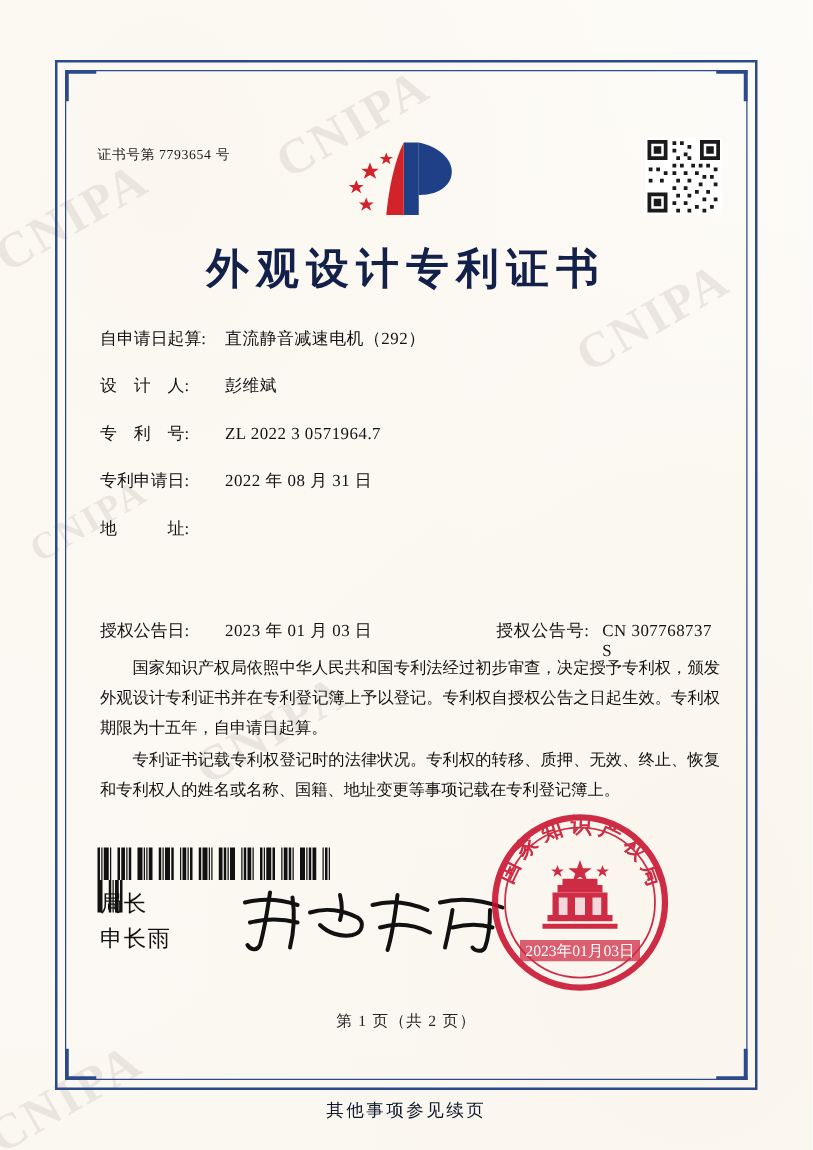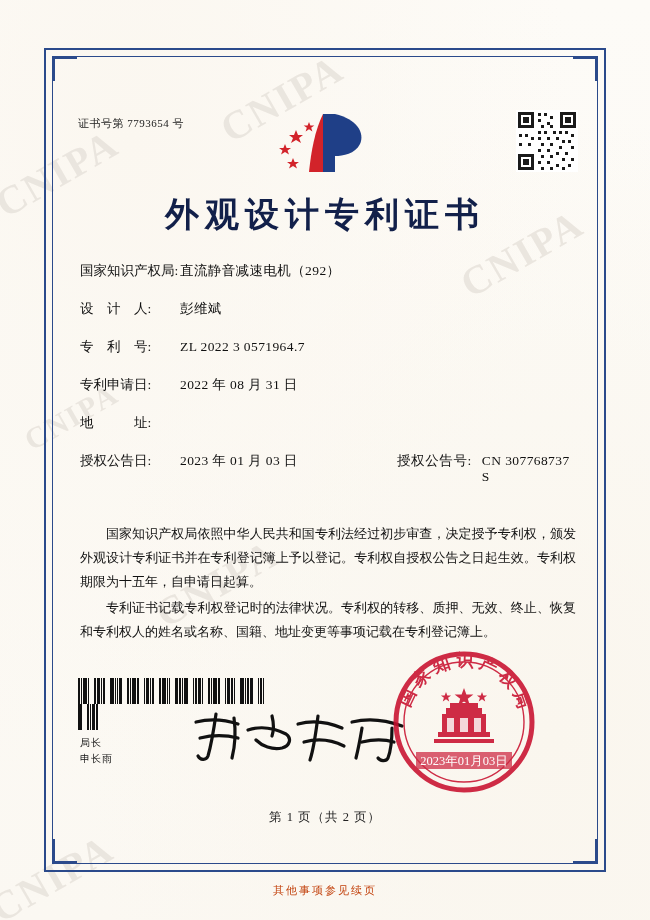"国家知识产权局:" div.f-label { text: 国家知识产权局 -> 自申请日起算 }
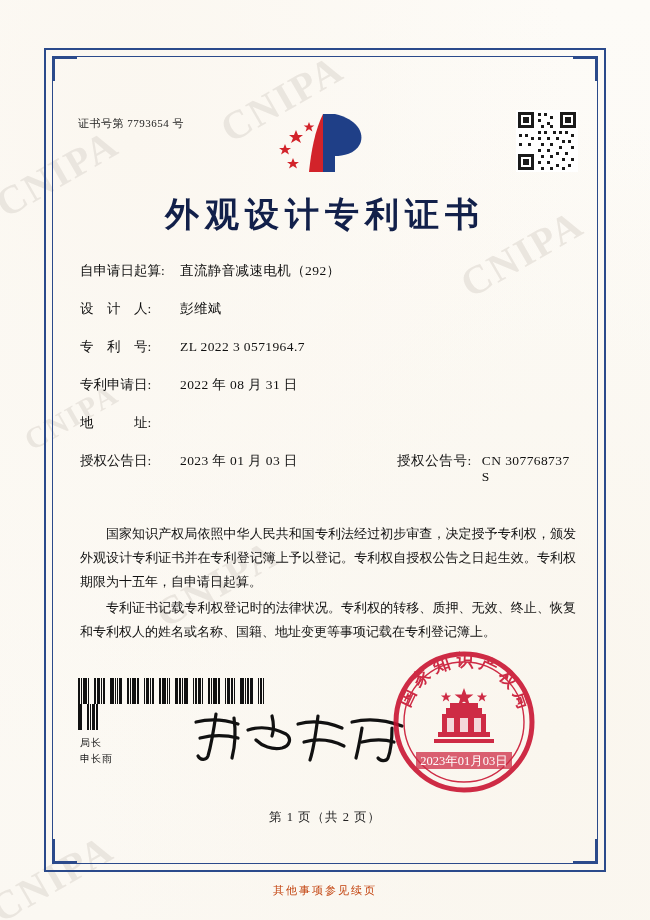"授权公告号:" .f-label2 { margin-top: none -> 44px }
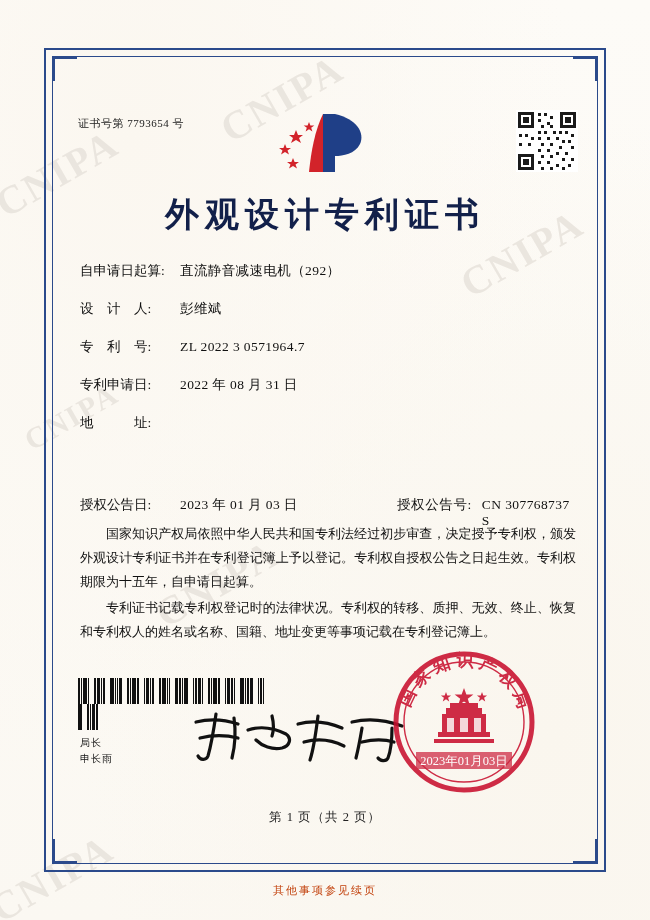"局长" .signblock { font-size: 10px -> 18px }
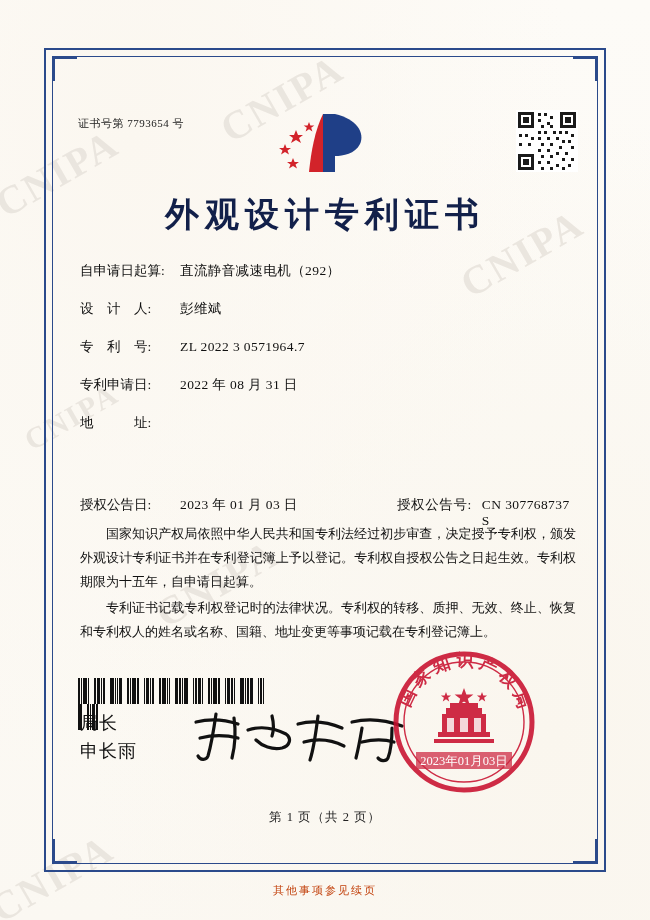"其他事项参见续页" .footnote { color: #c2410c -> #0f172a; font-size: 11px -> 14px }
